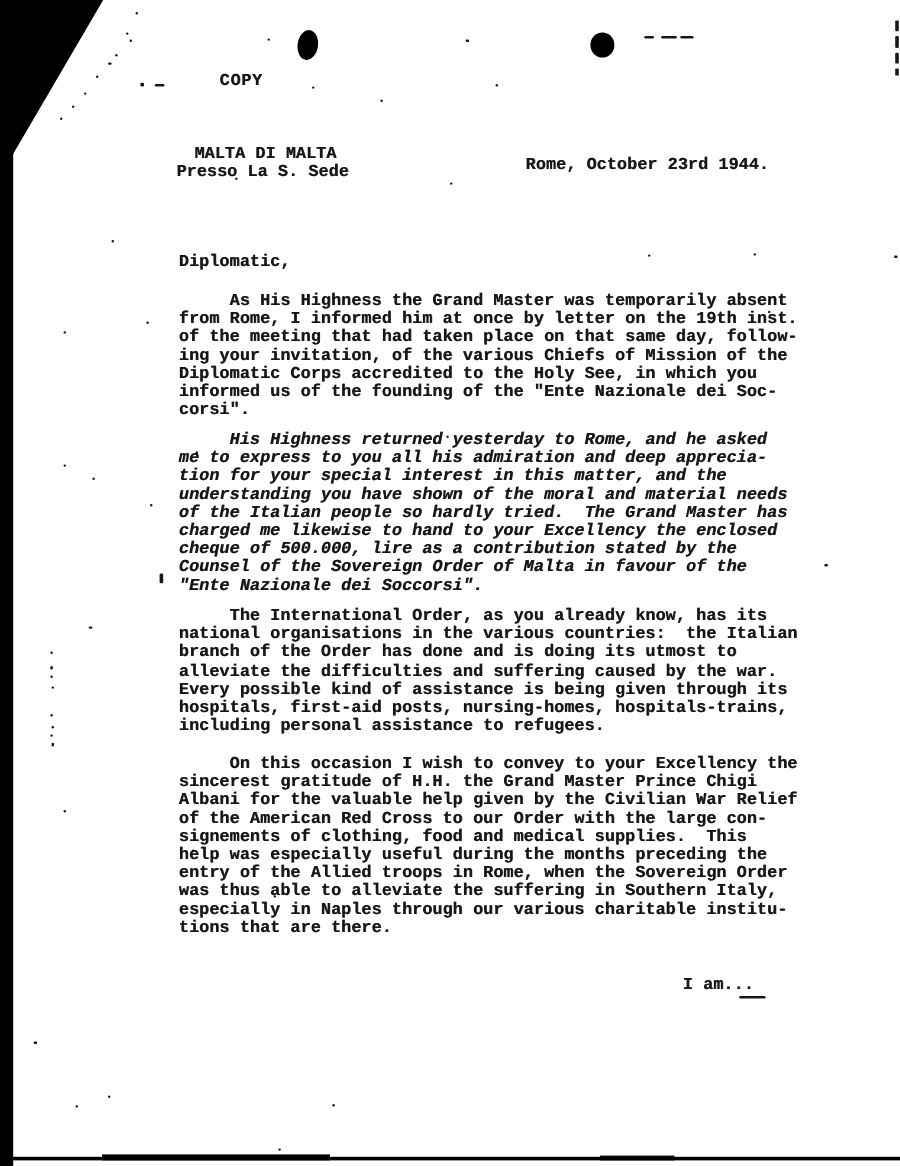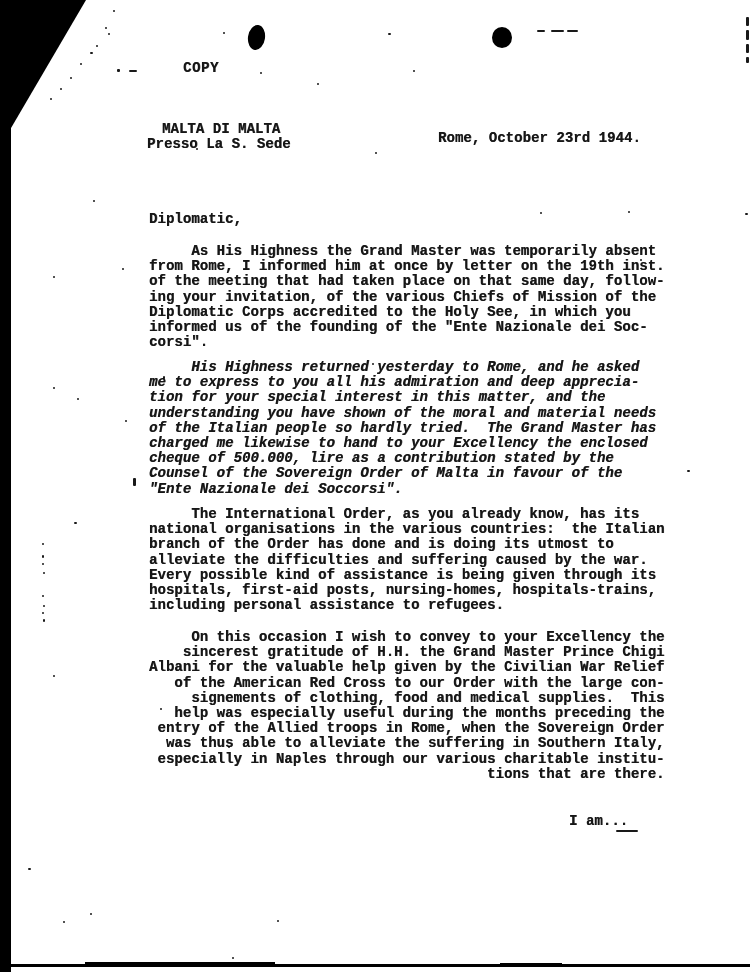"On this occasion I wish" .p4 { text-align: right -> none }
